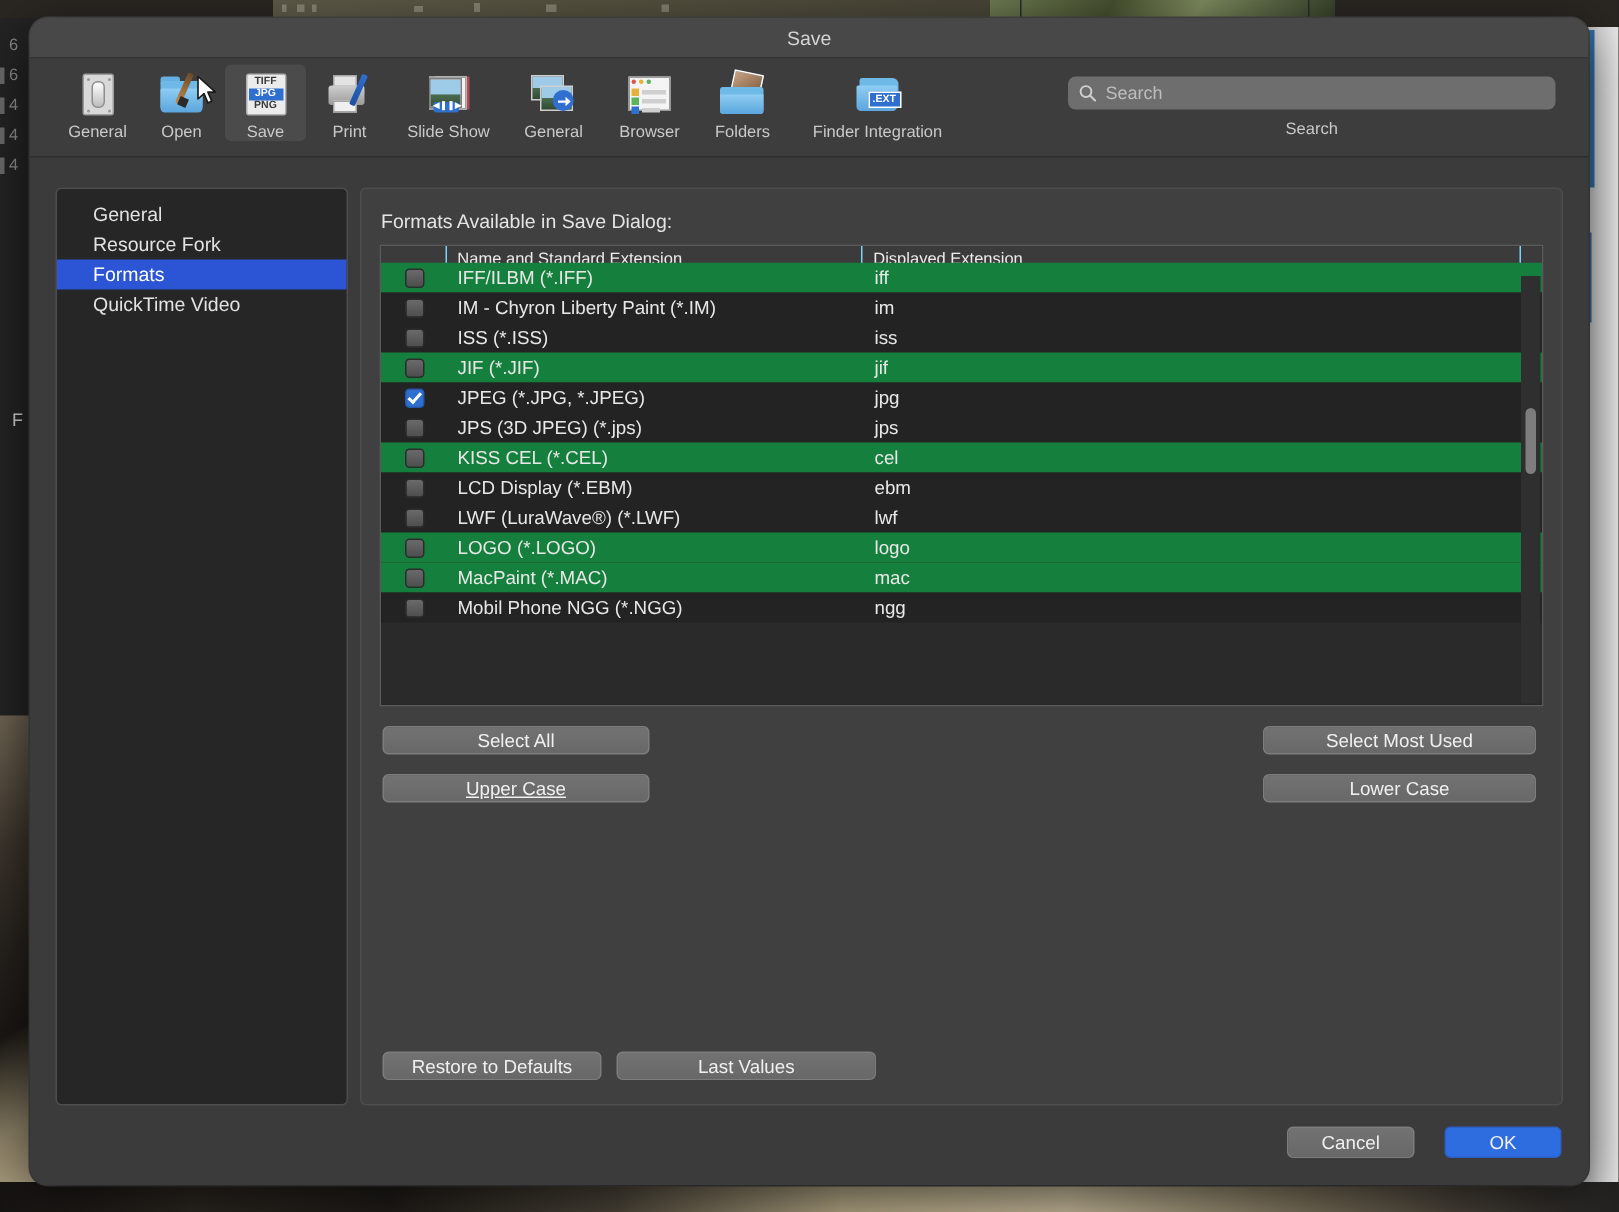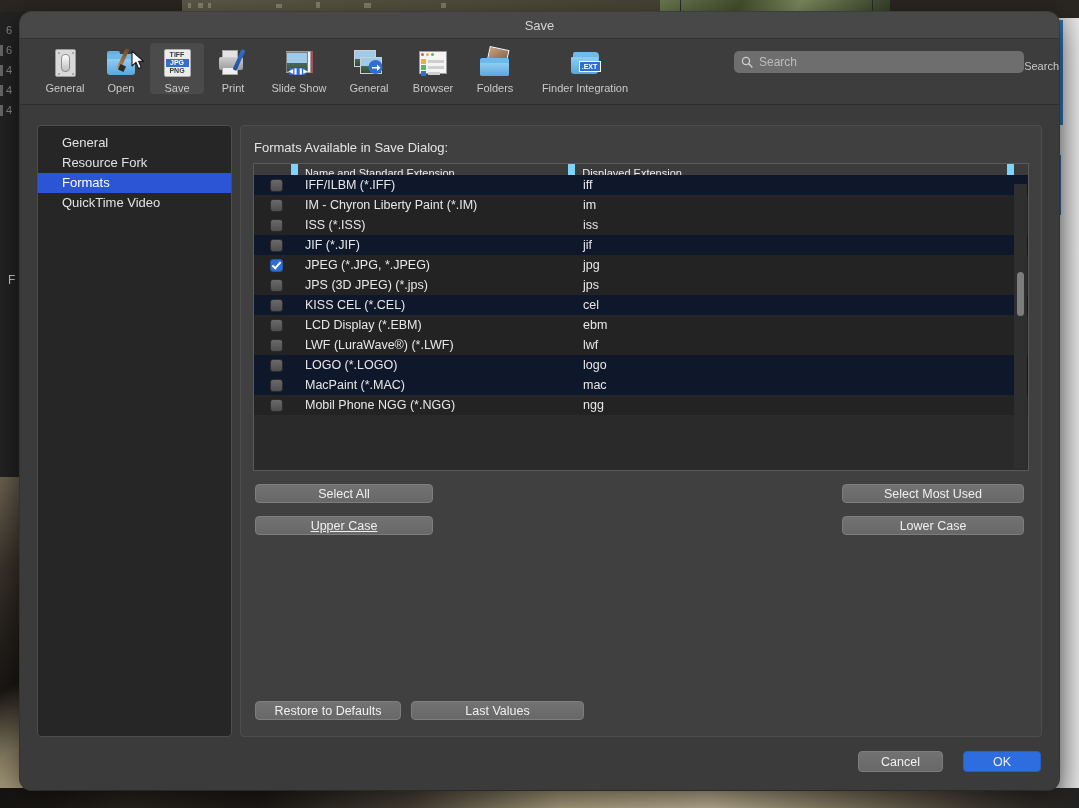"Search" .search-wrap { flex-direction: none -> column; right: 0 -> 22px }
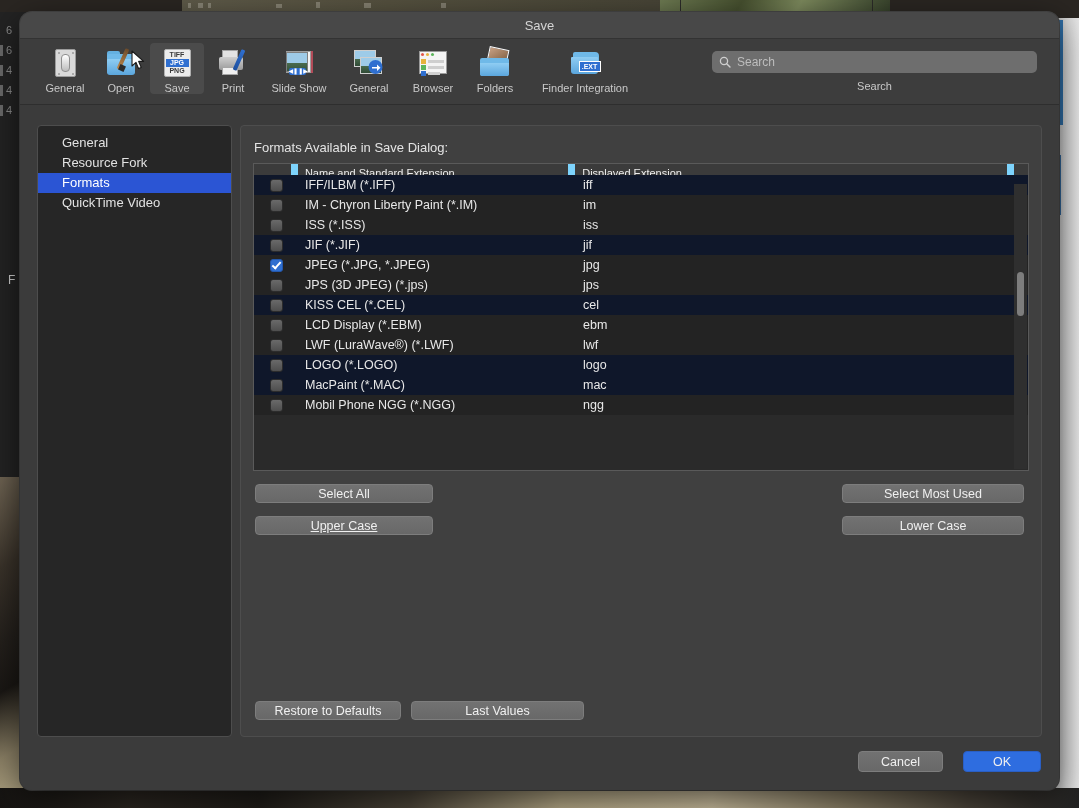"Name and Standard Extension" .th { border-right: 7px solid #7dd3fc -> 1px solid #7dd3fc }
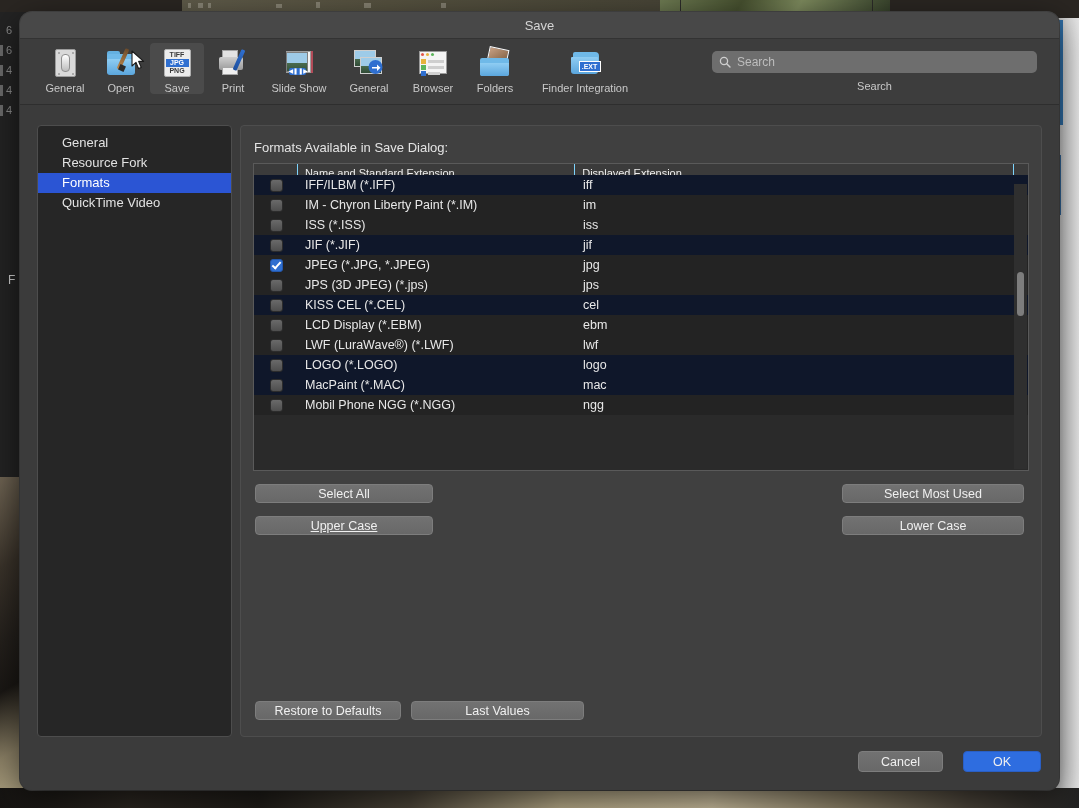"IFF/ILBM (*.IFF)" .trow.odd { background: #0f172a -> #15803d }
